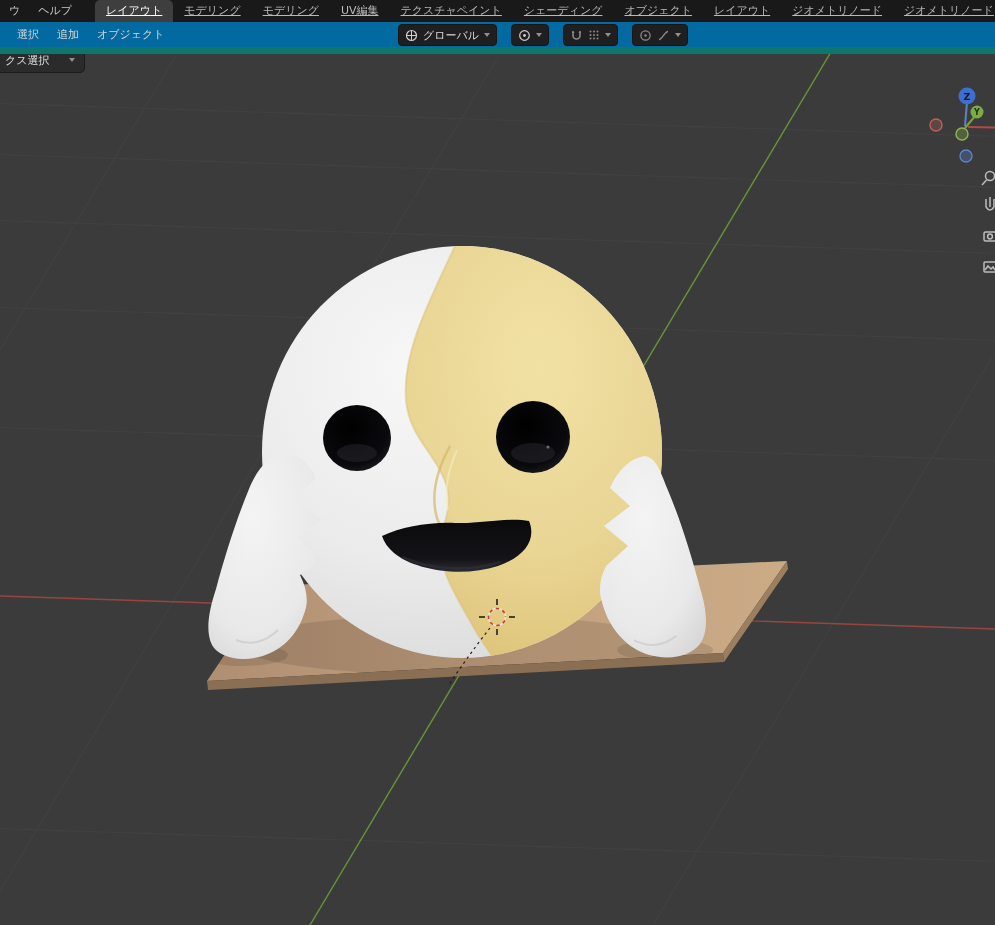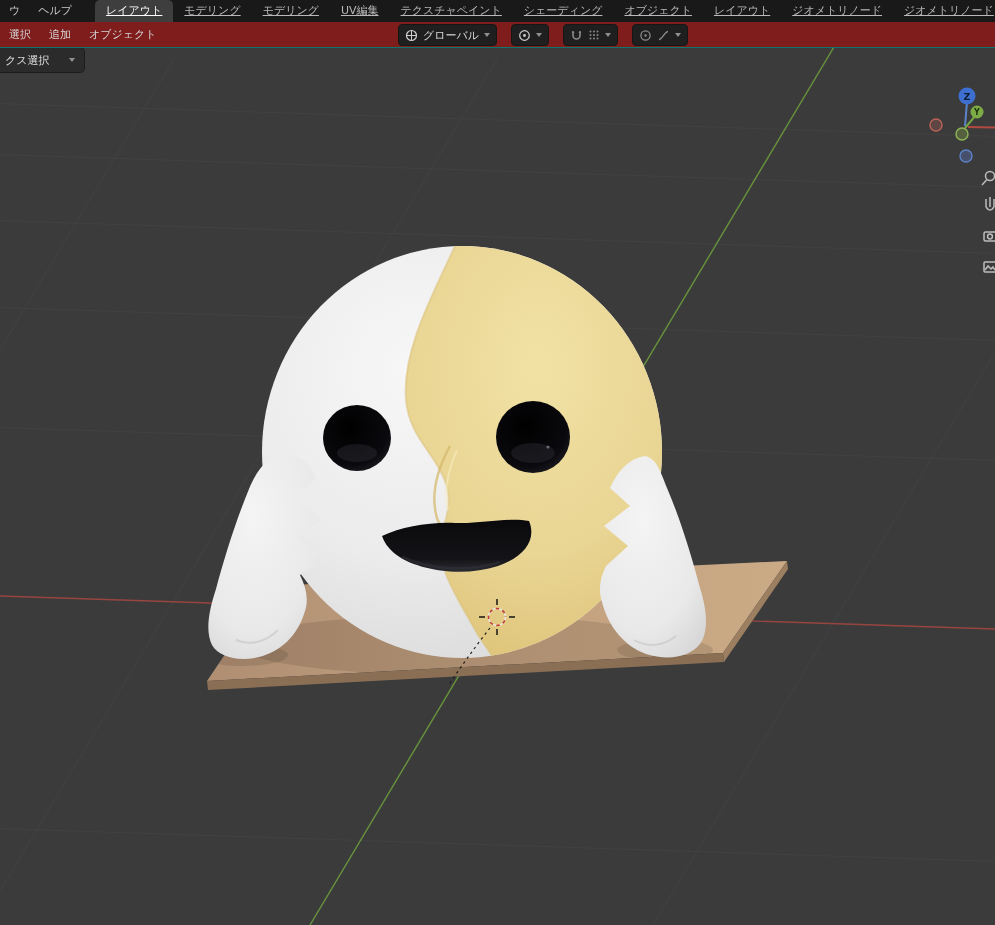"選択" .vheader { background: #7f1d1d -> #0369a1; border-bottom: 1px solid #0f766e -> 7px solid #0f766e; padding-left: none -> 8px }
